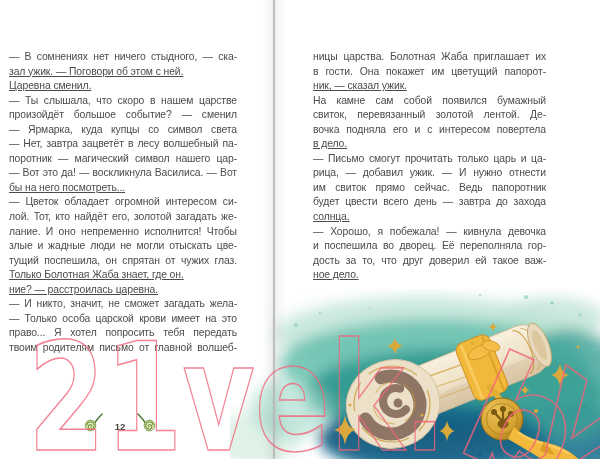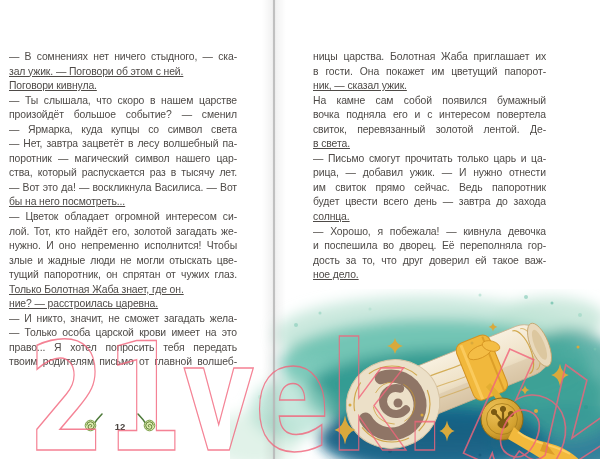"Поговори кивнула." div.ln { text: Поговори кивнула -> Царевна сменил }
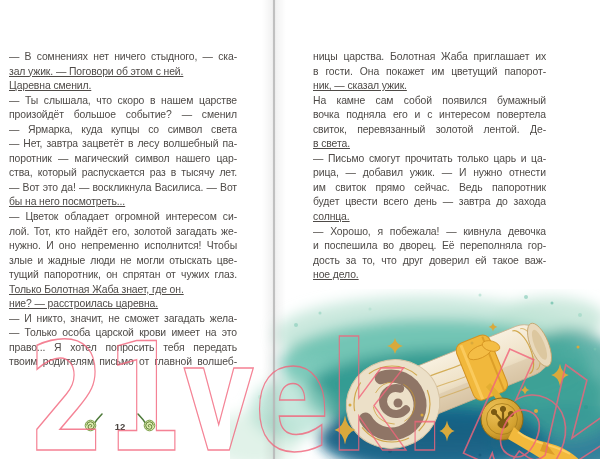"вочка подняла его и с" div.ln { order: before "свиток, перевязанный золотой лентой. Де-" -> after "свиток, перевязанный золотой лентой. Де-" }
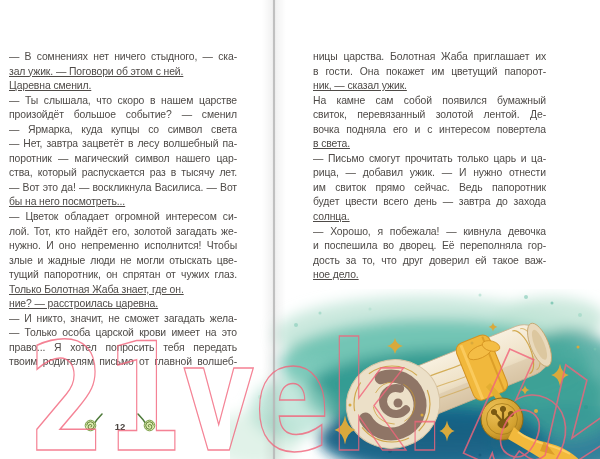"в света." div.ln { text: света -> дело }
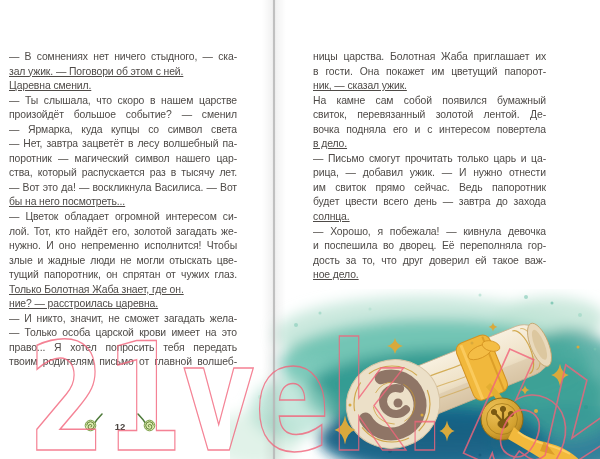"ства, который распускается раз в" div.ln { html: <div>ства, который распускается раз в тысячу лет.</div> -> none }
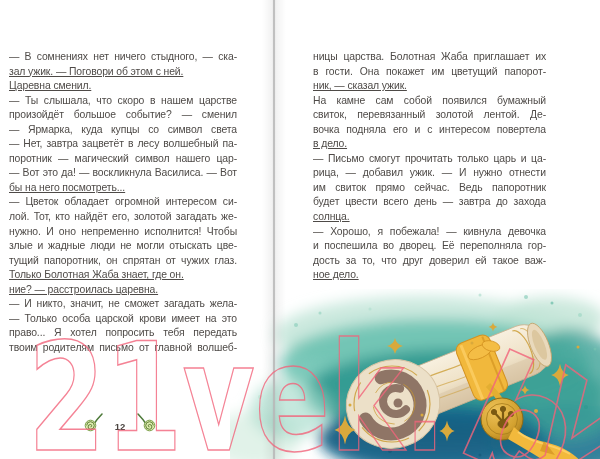"нужно. И оно непременно исполнится!" div.ln { text: нужно -> лание }
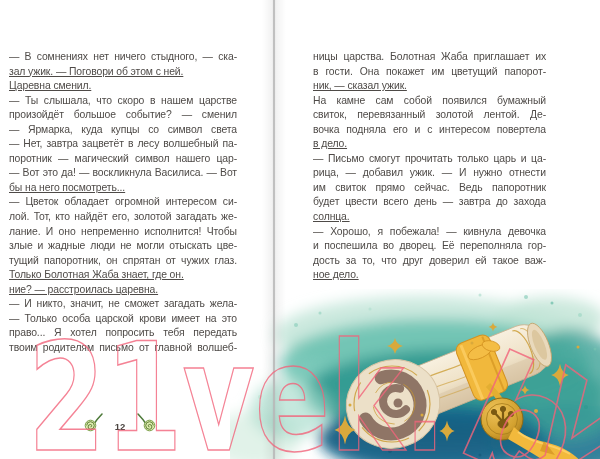"тущий папоротник, он спрятан от" div.ln { text: папоротник -> поспешила }
